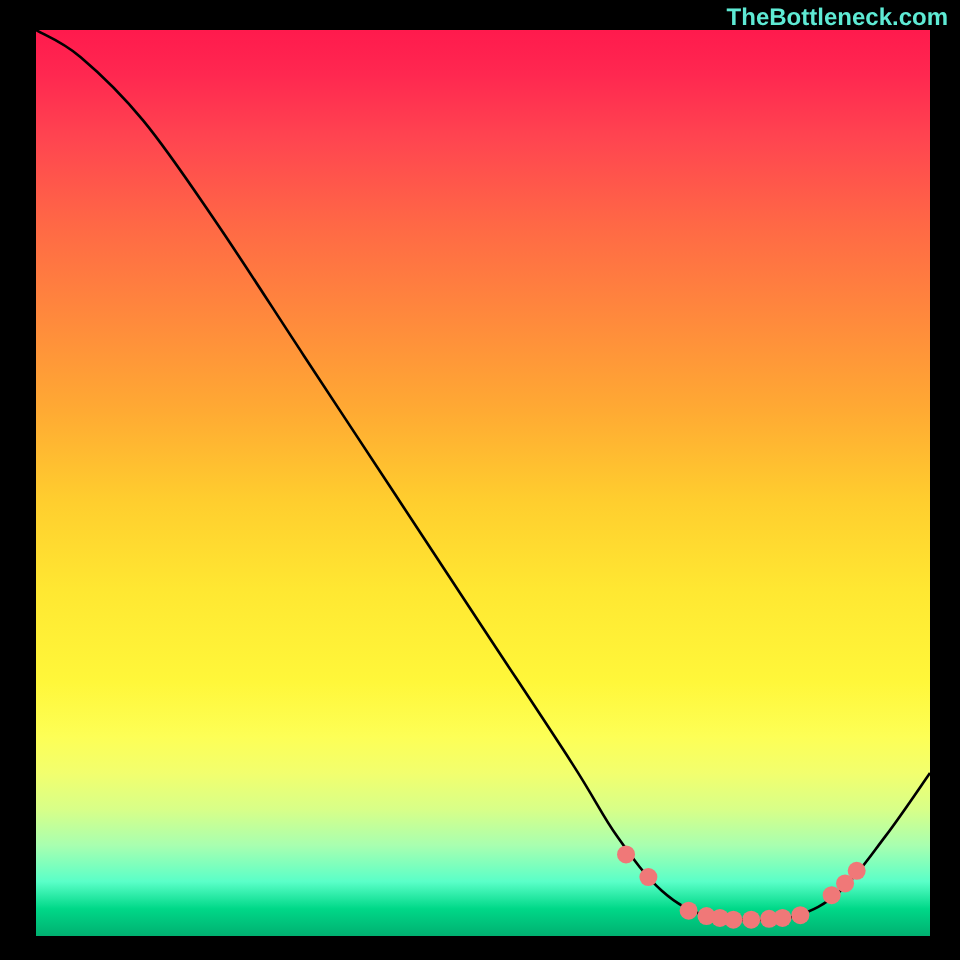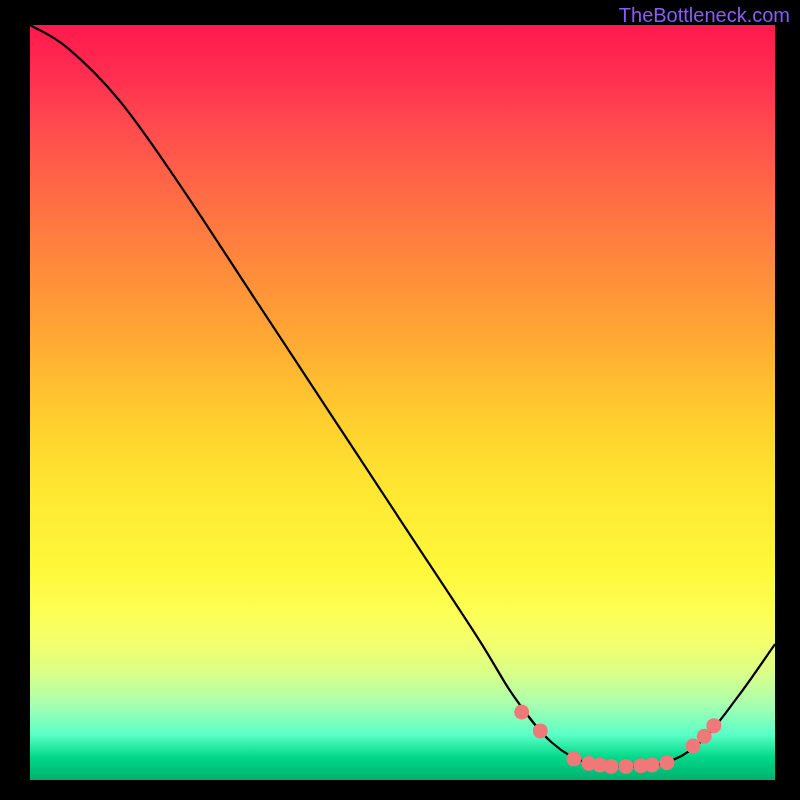"TheBottleneck.com" .watermark { color: #8b5cf6 -> #5eead4; font-weight: 400 -> 700 }
